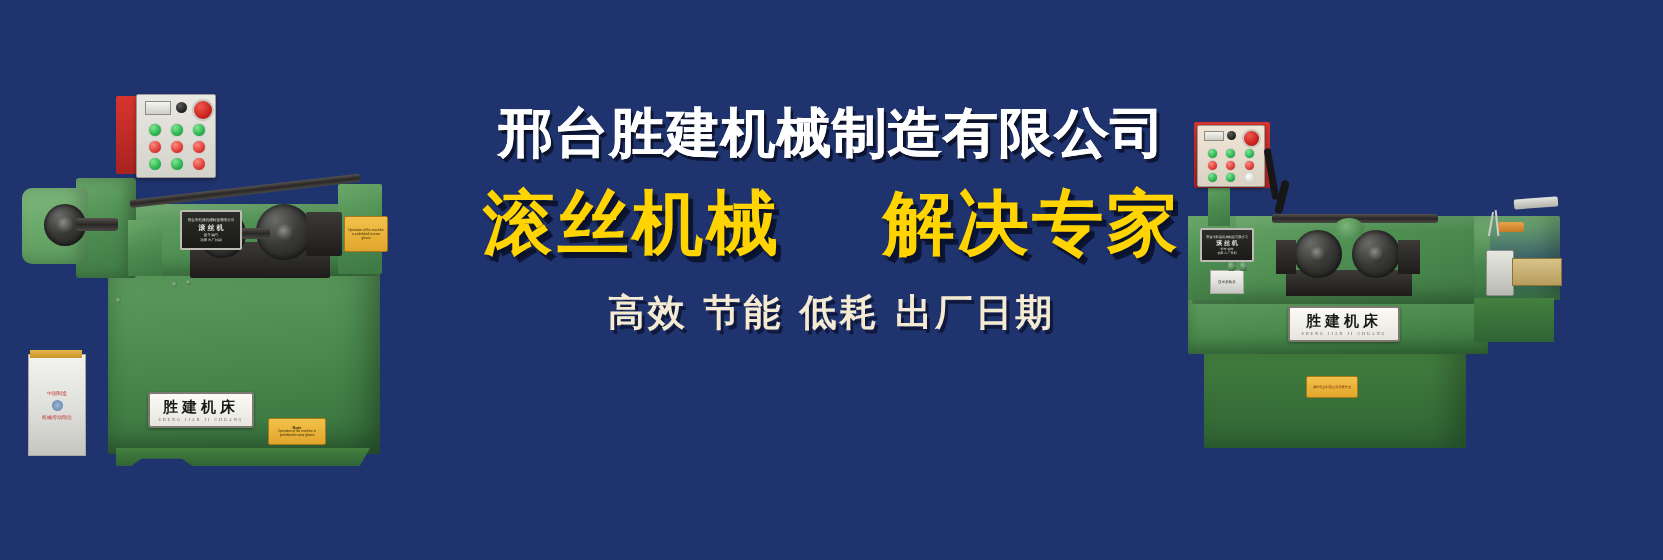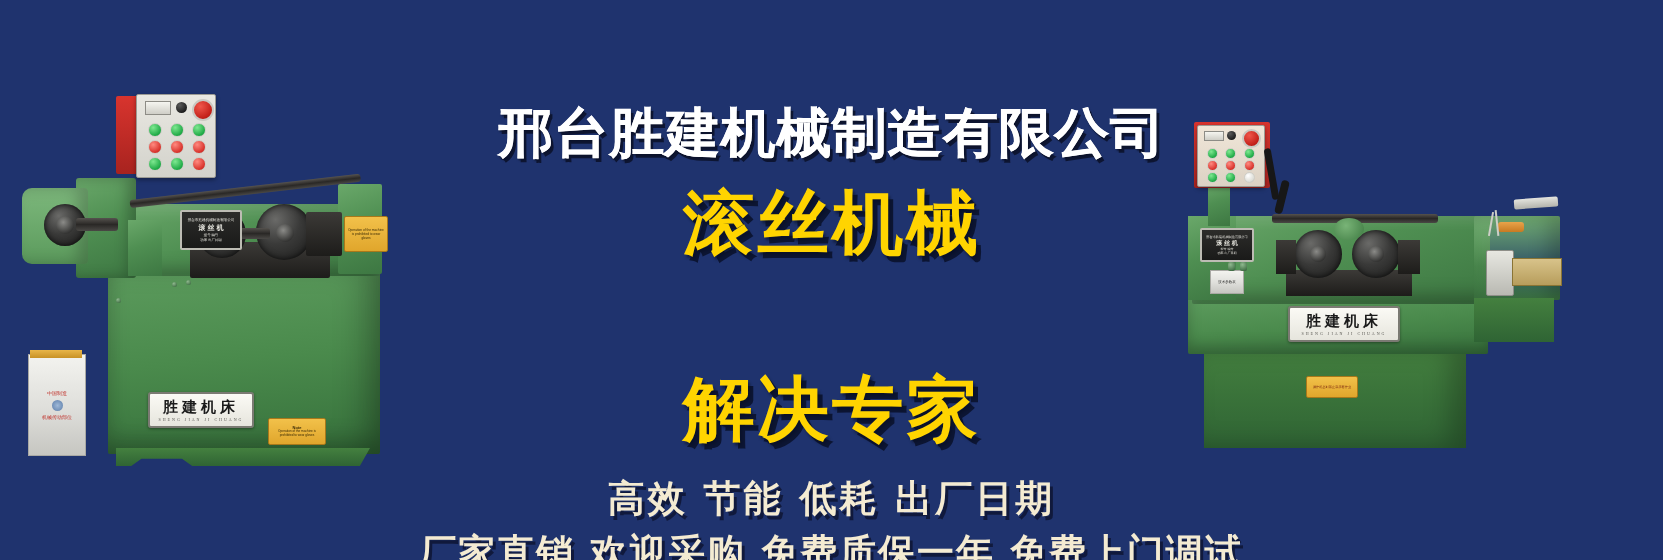"滚丝机械" .headline { flex-direction: column -> none }
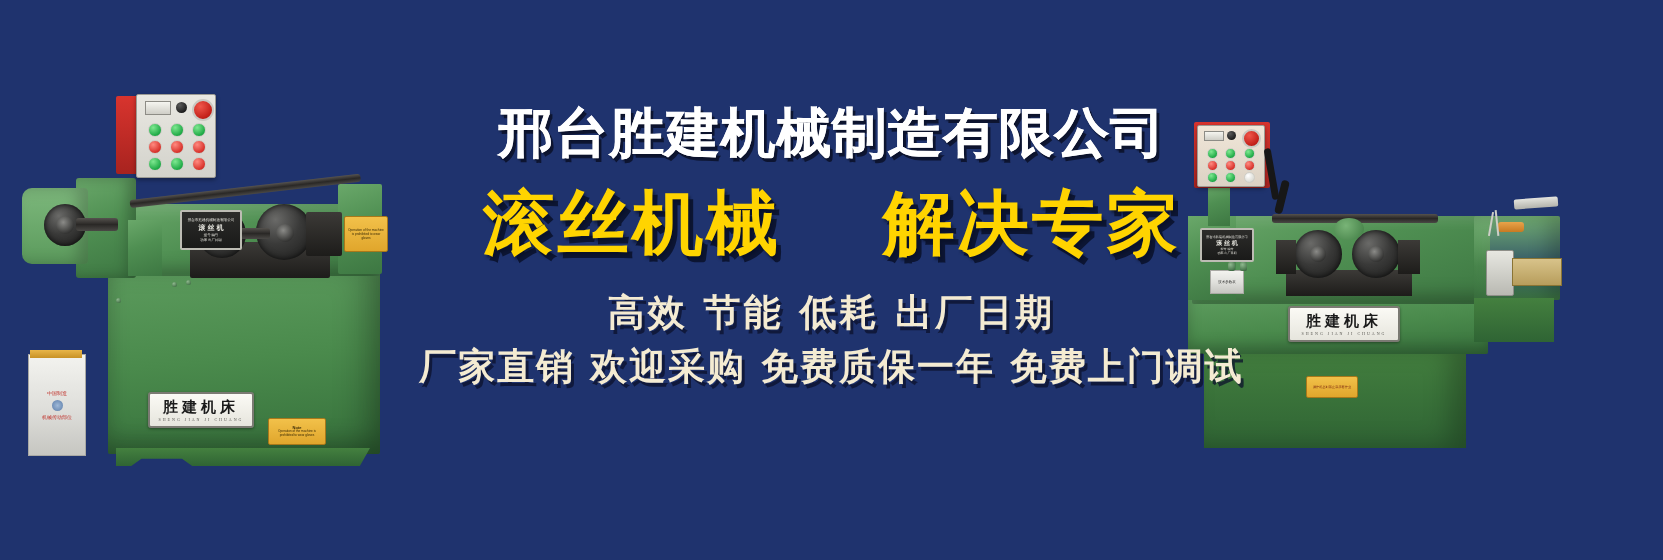"厂家直销 欢迎采购 免费质保一年 免费上门调试" div.sub2 { html: <div>厂家直销 欢迎采购 免费质保一年 免费上门调试</div> -> none }
